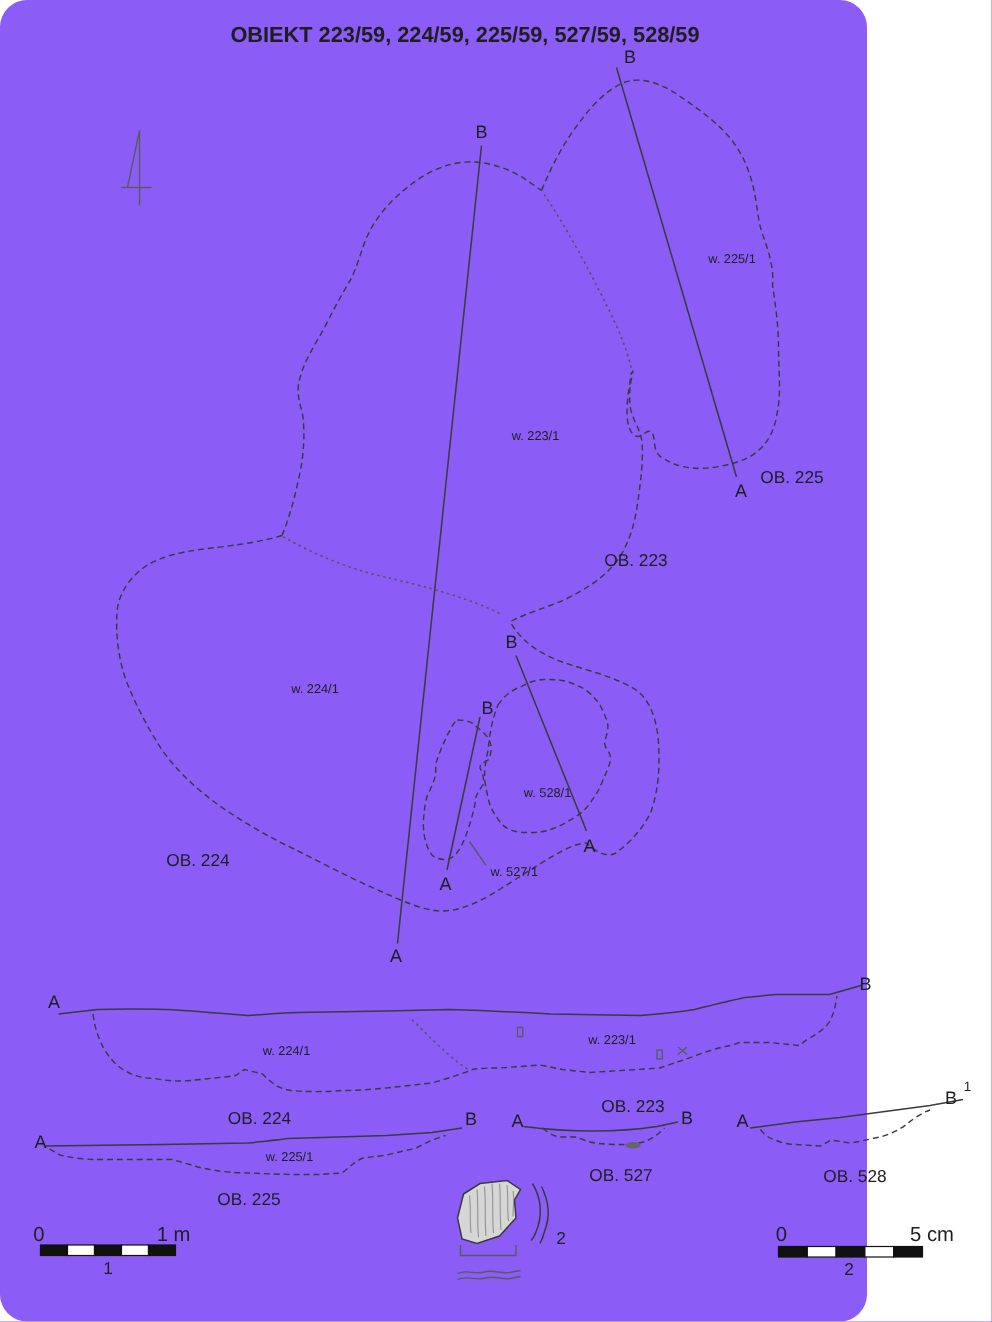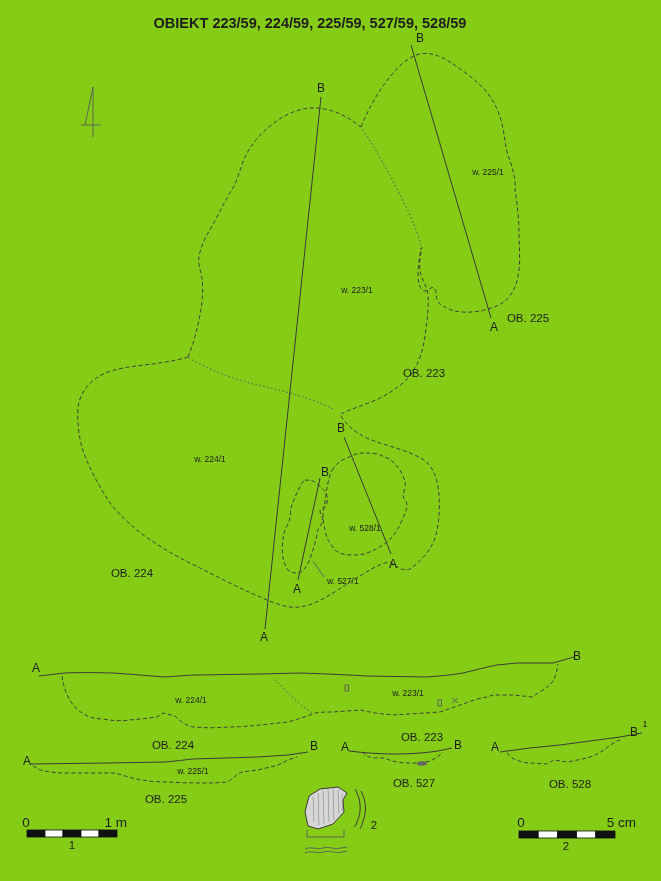"OBIEKT 223/59, 224/59, 225/59, 527/59," .plate { background: #84cc16 -> #8b5cf6; border-radius: none -> 18px; width: 661px -> 578px }
